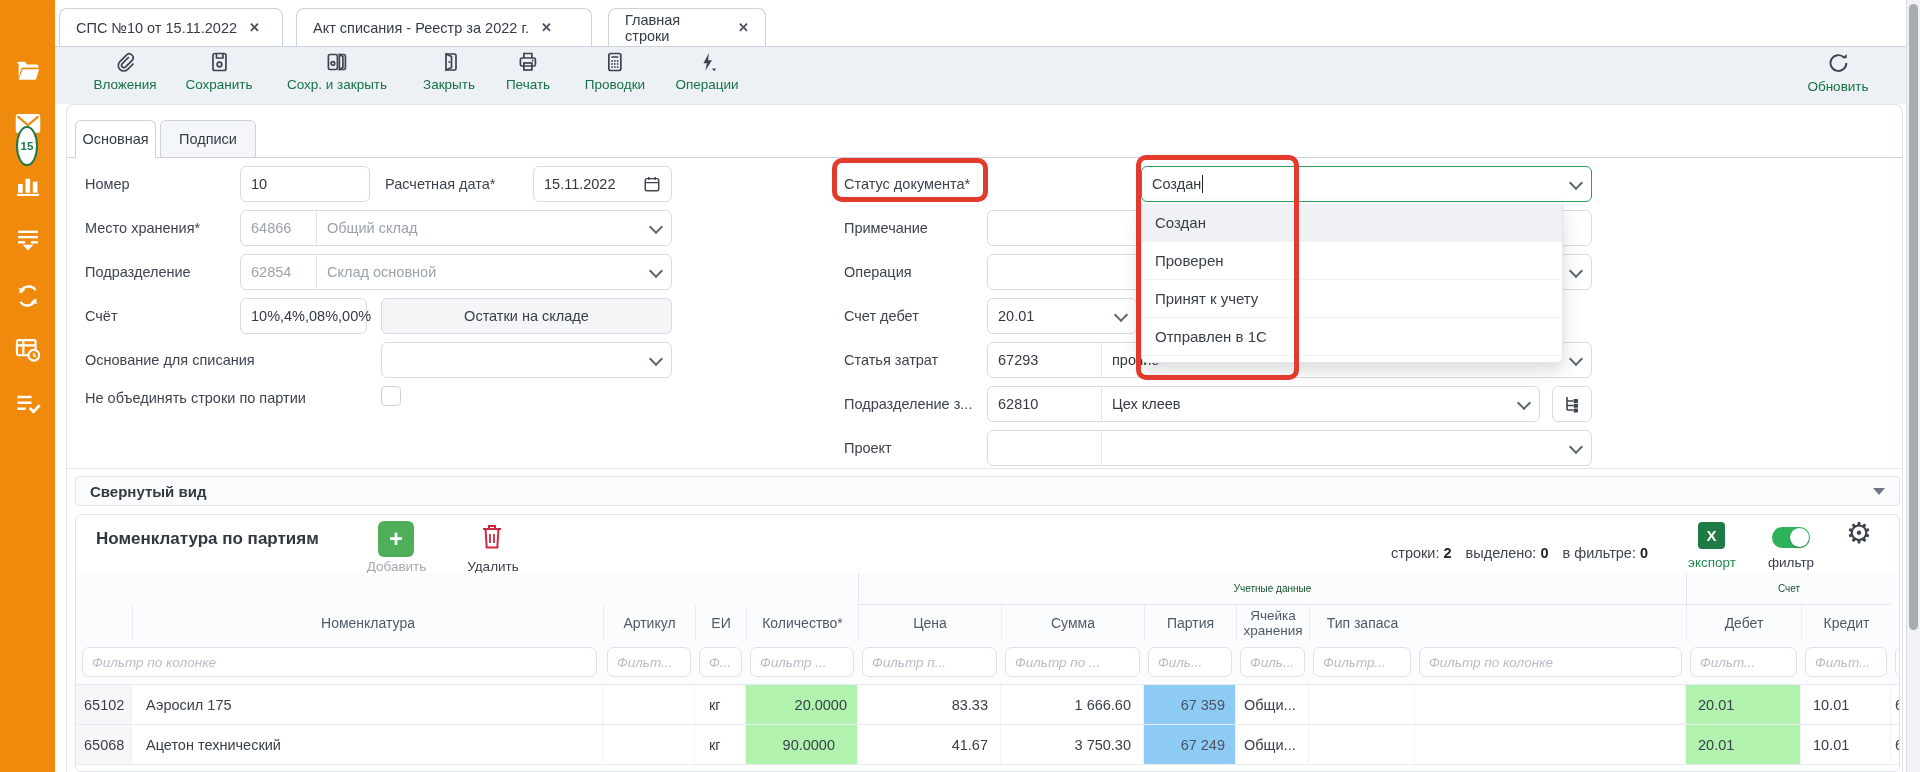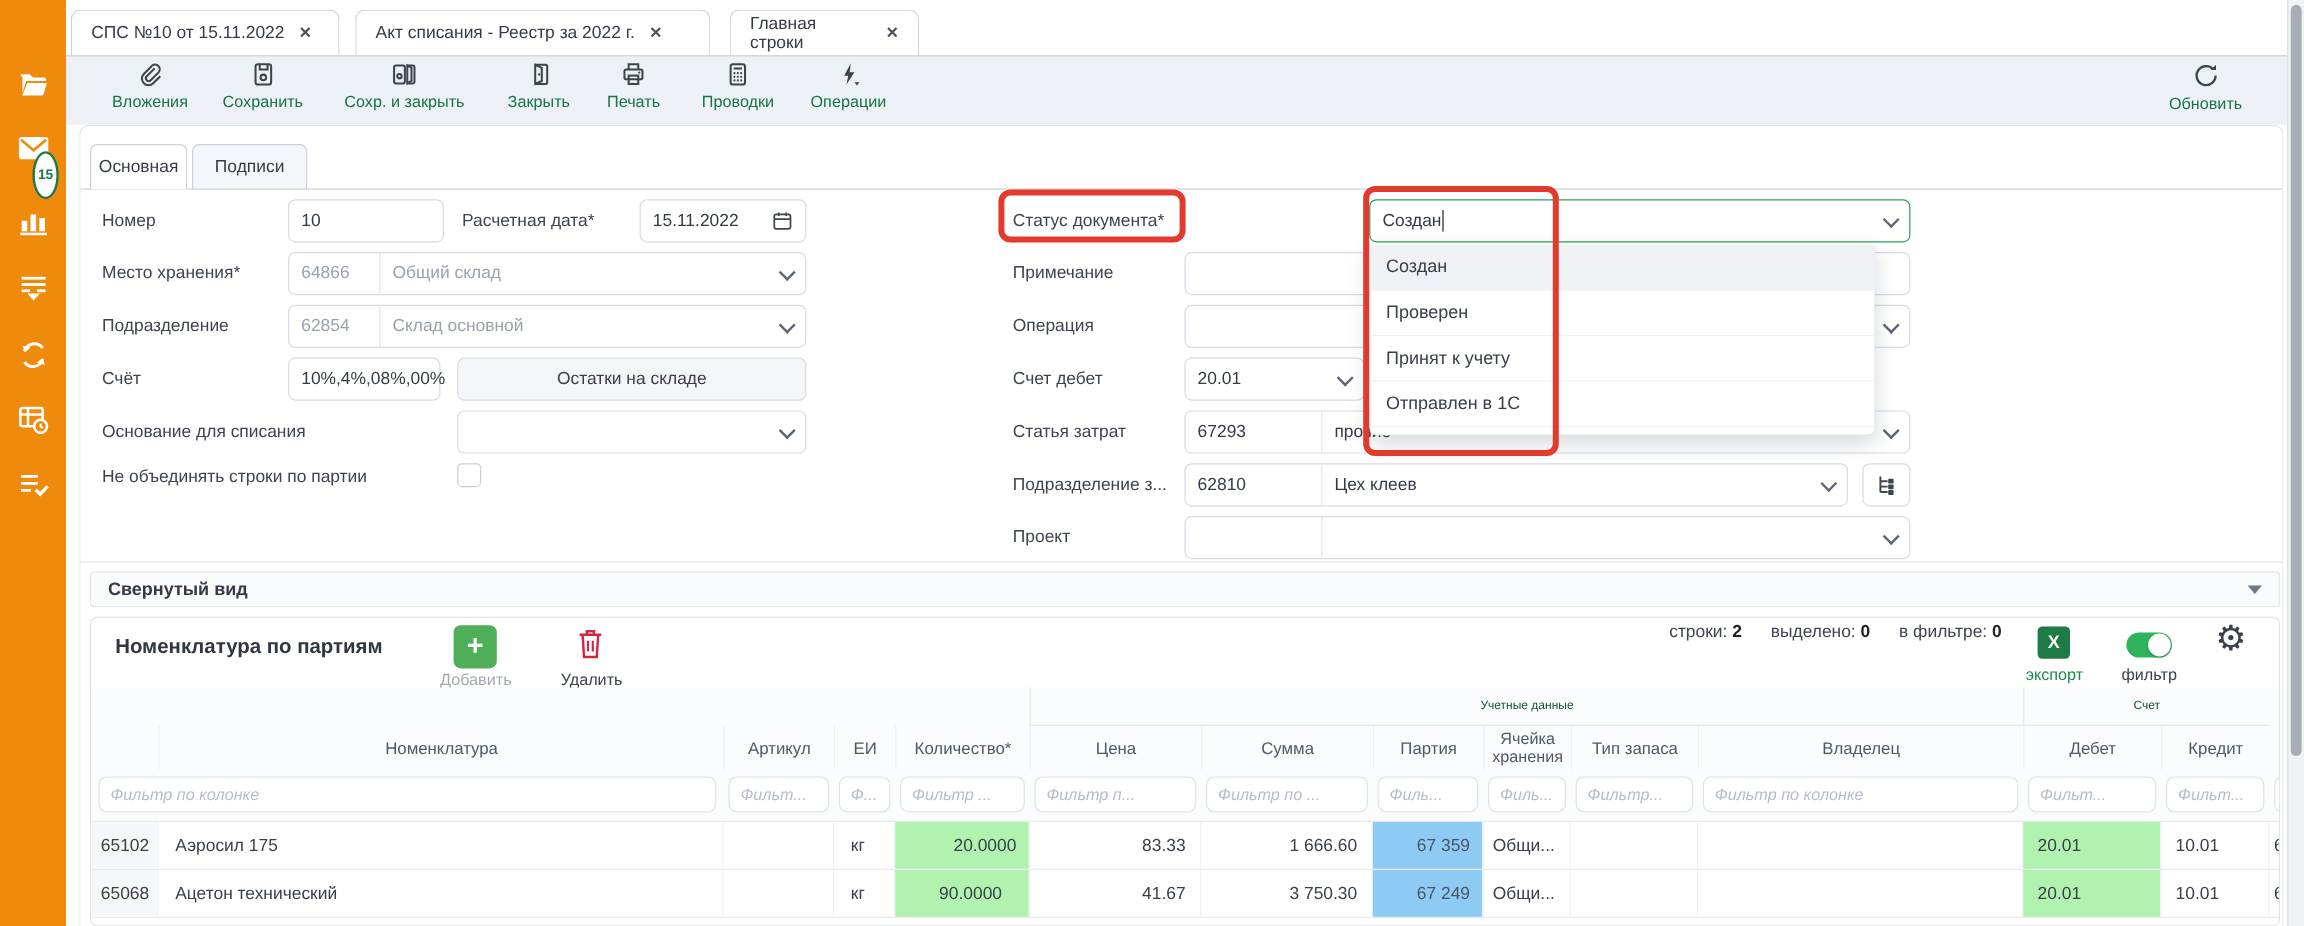"15" .badge { left: 27px -> 16px }
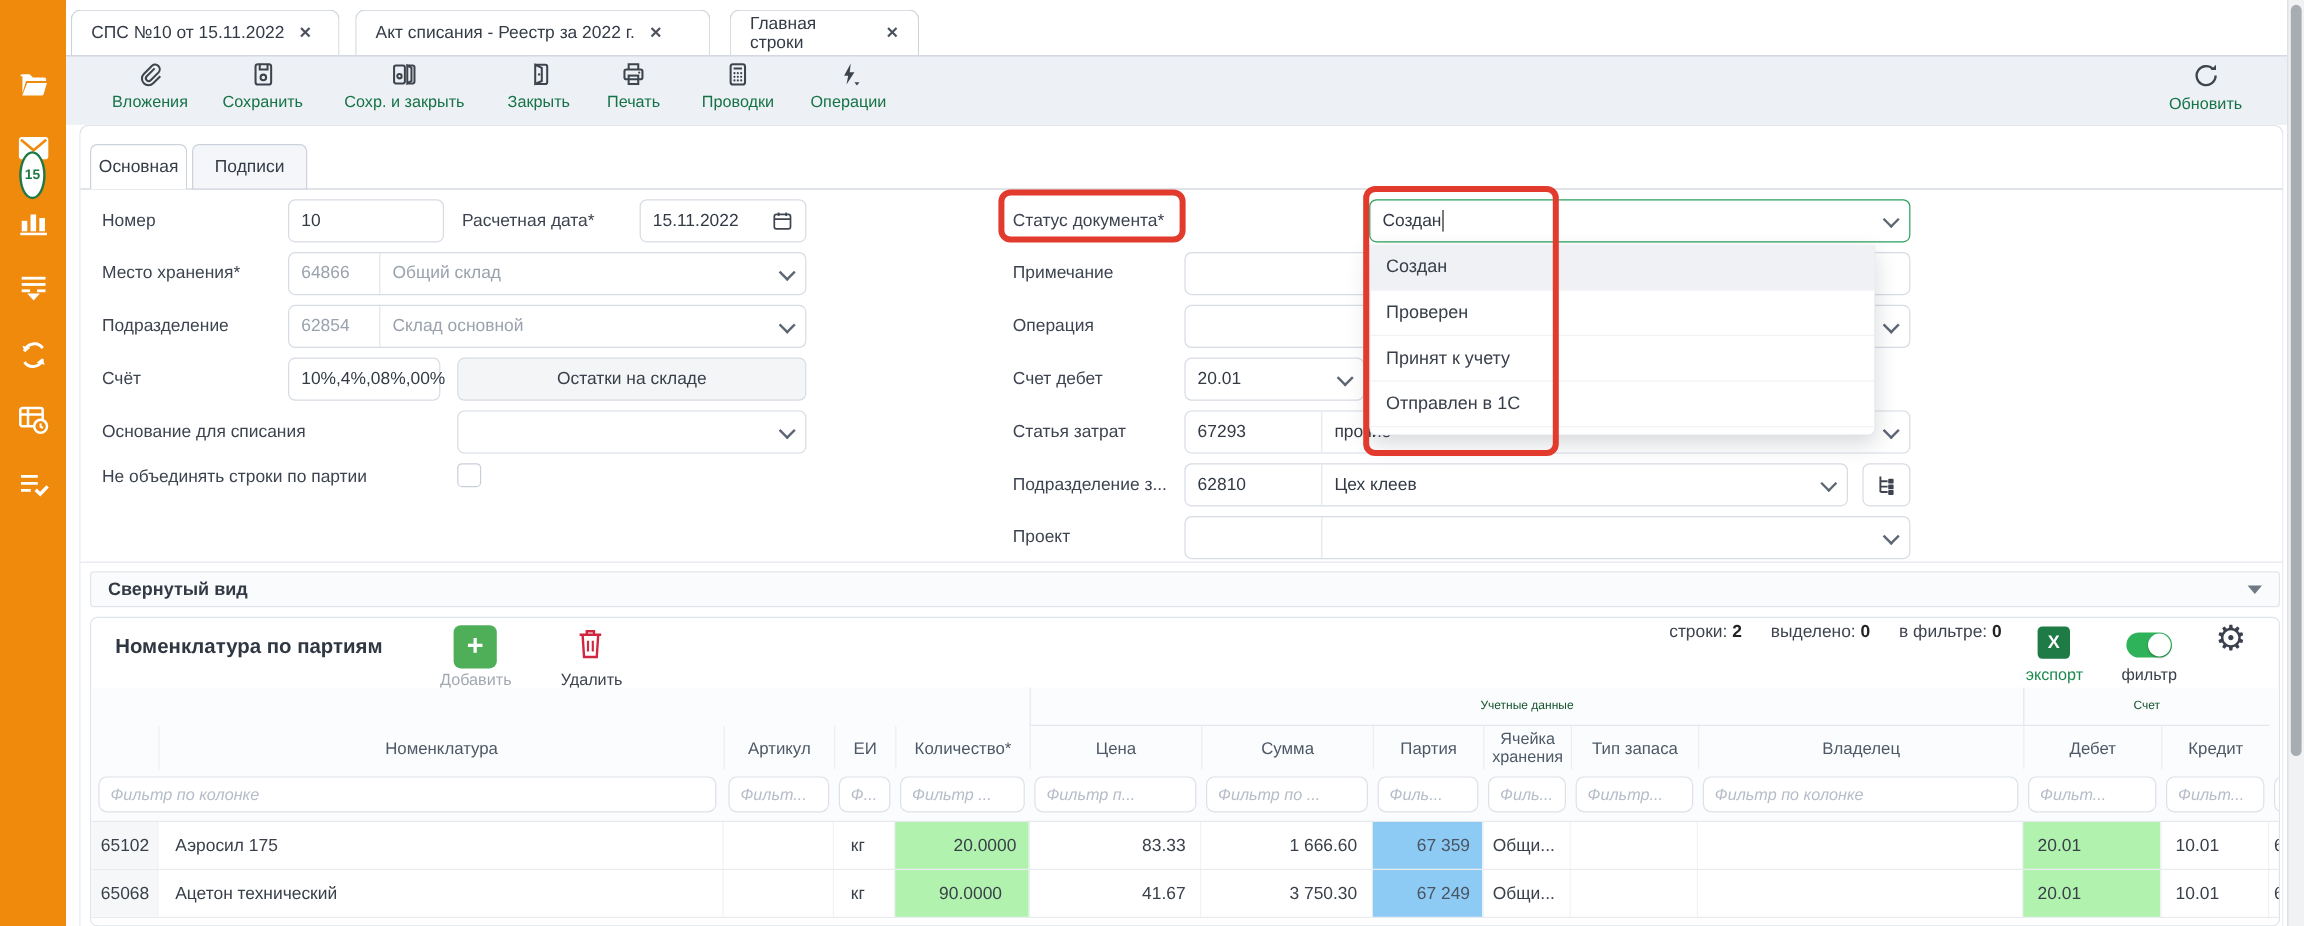"строки: 2" .stats { gap: 24px -> 14px; top: 4px -> 30px }
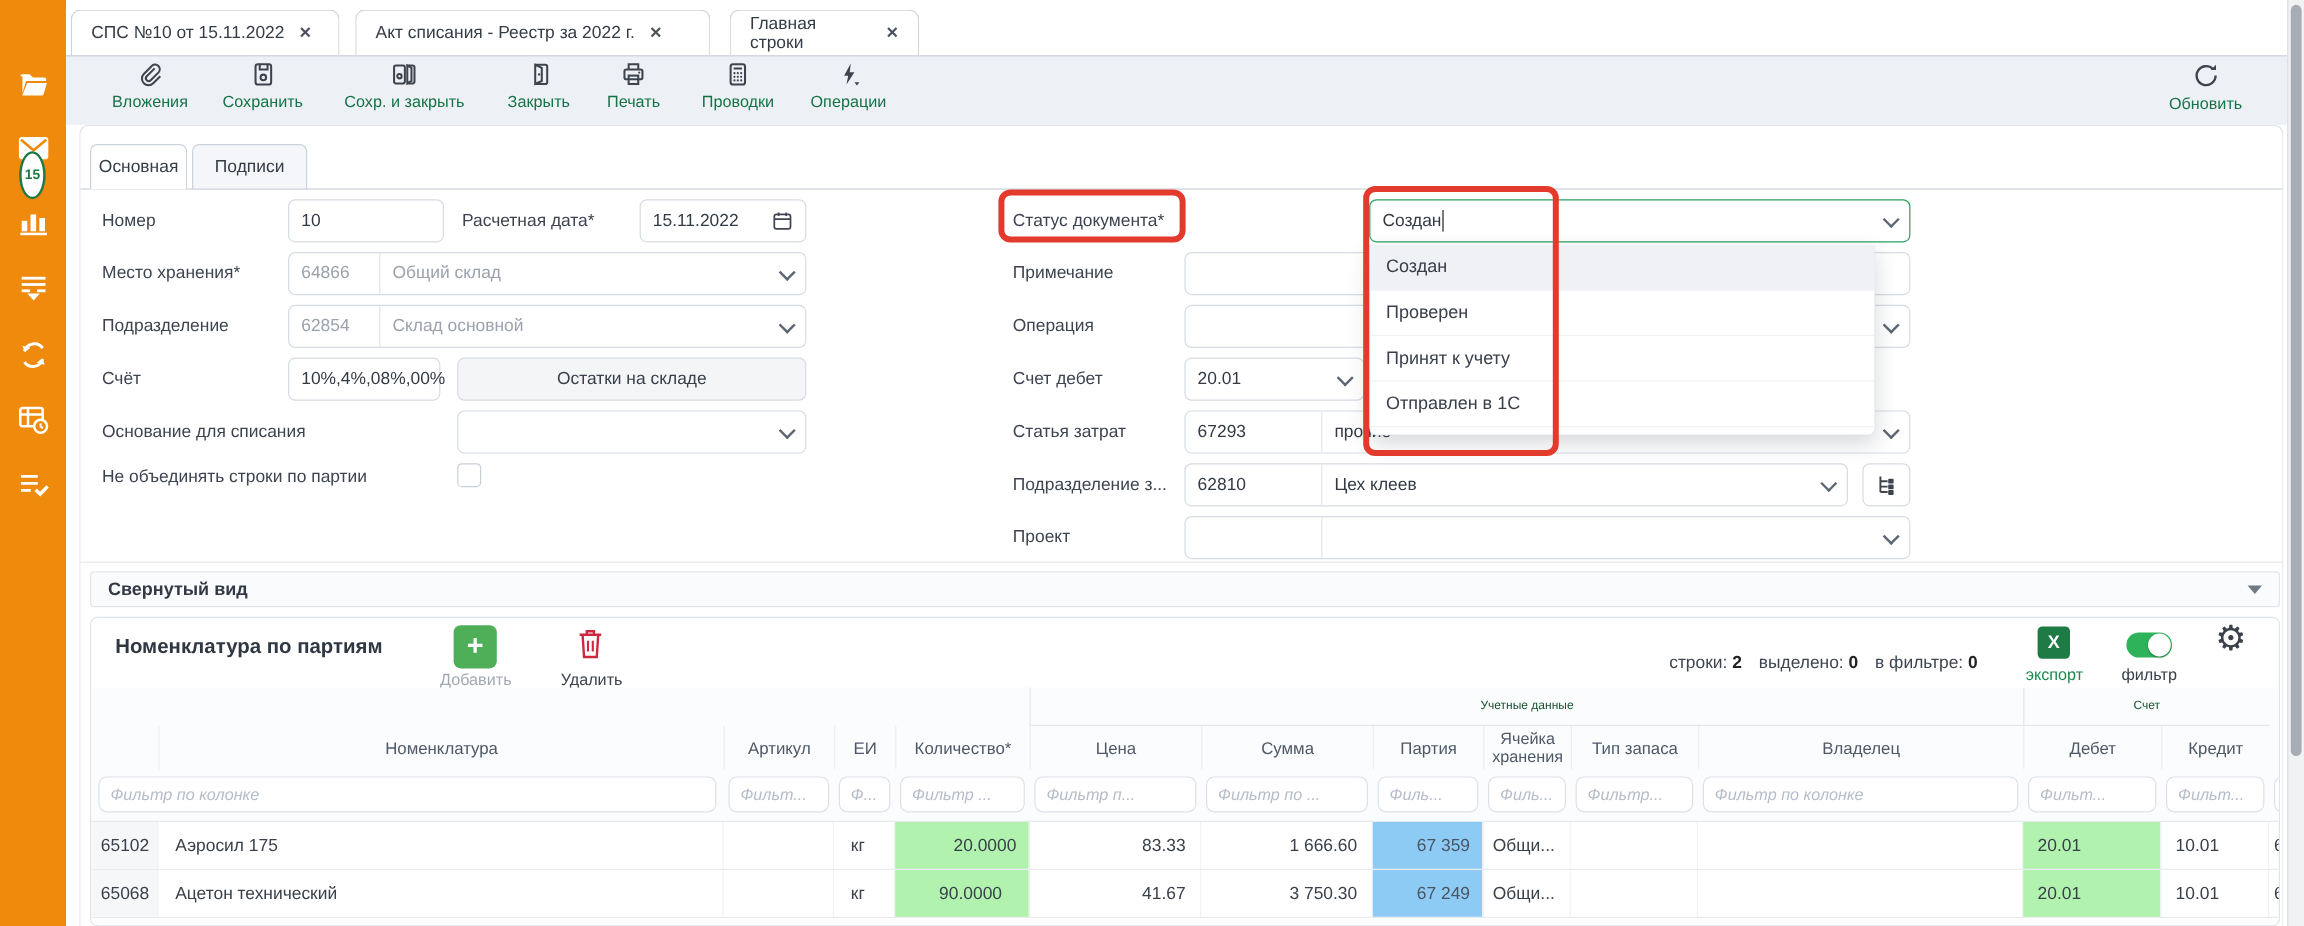"Владелец" div.hcell { html: <div>Владелец</div> -> none }
